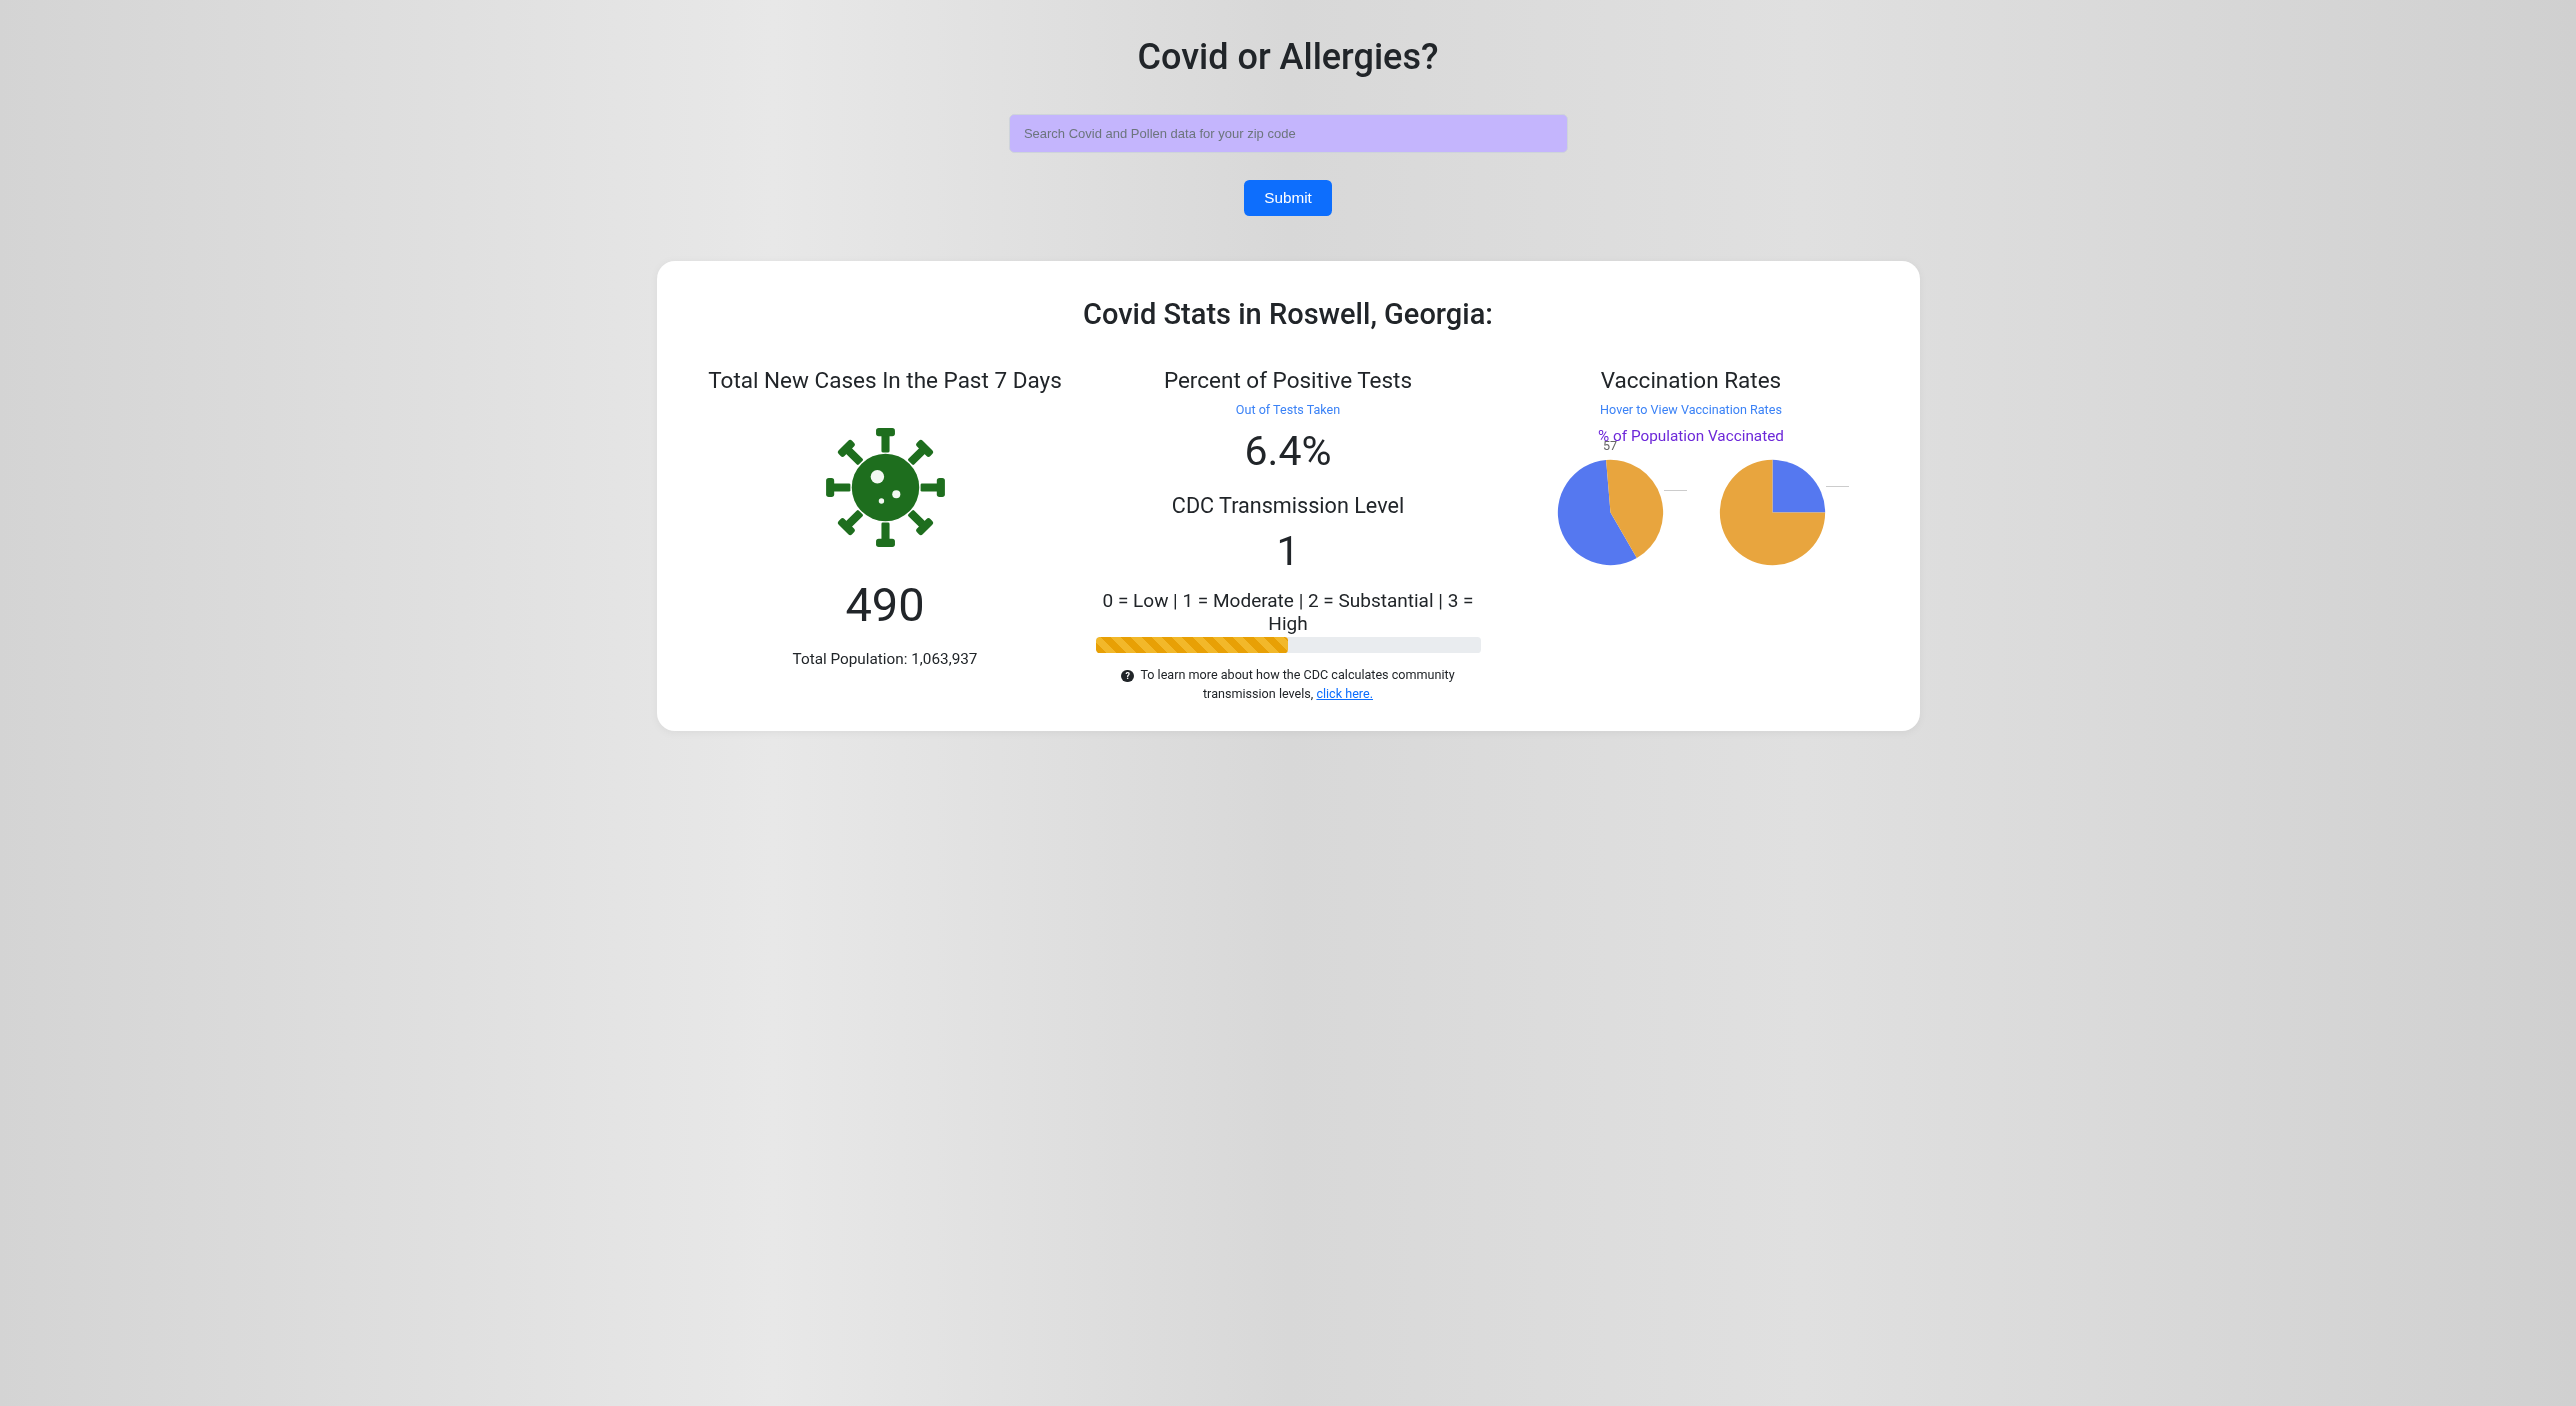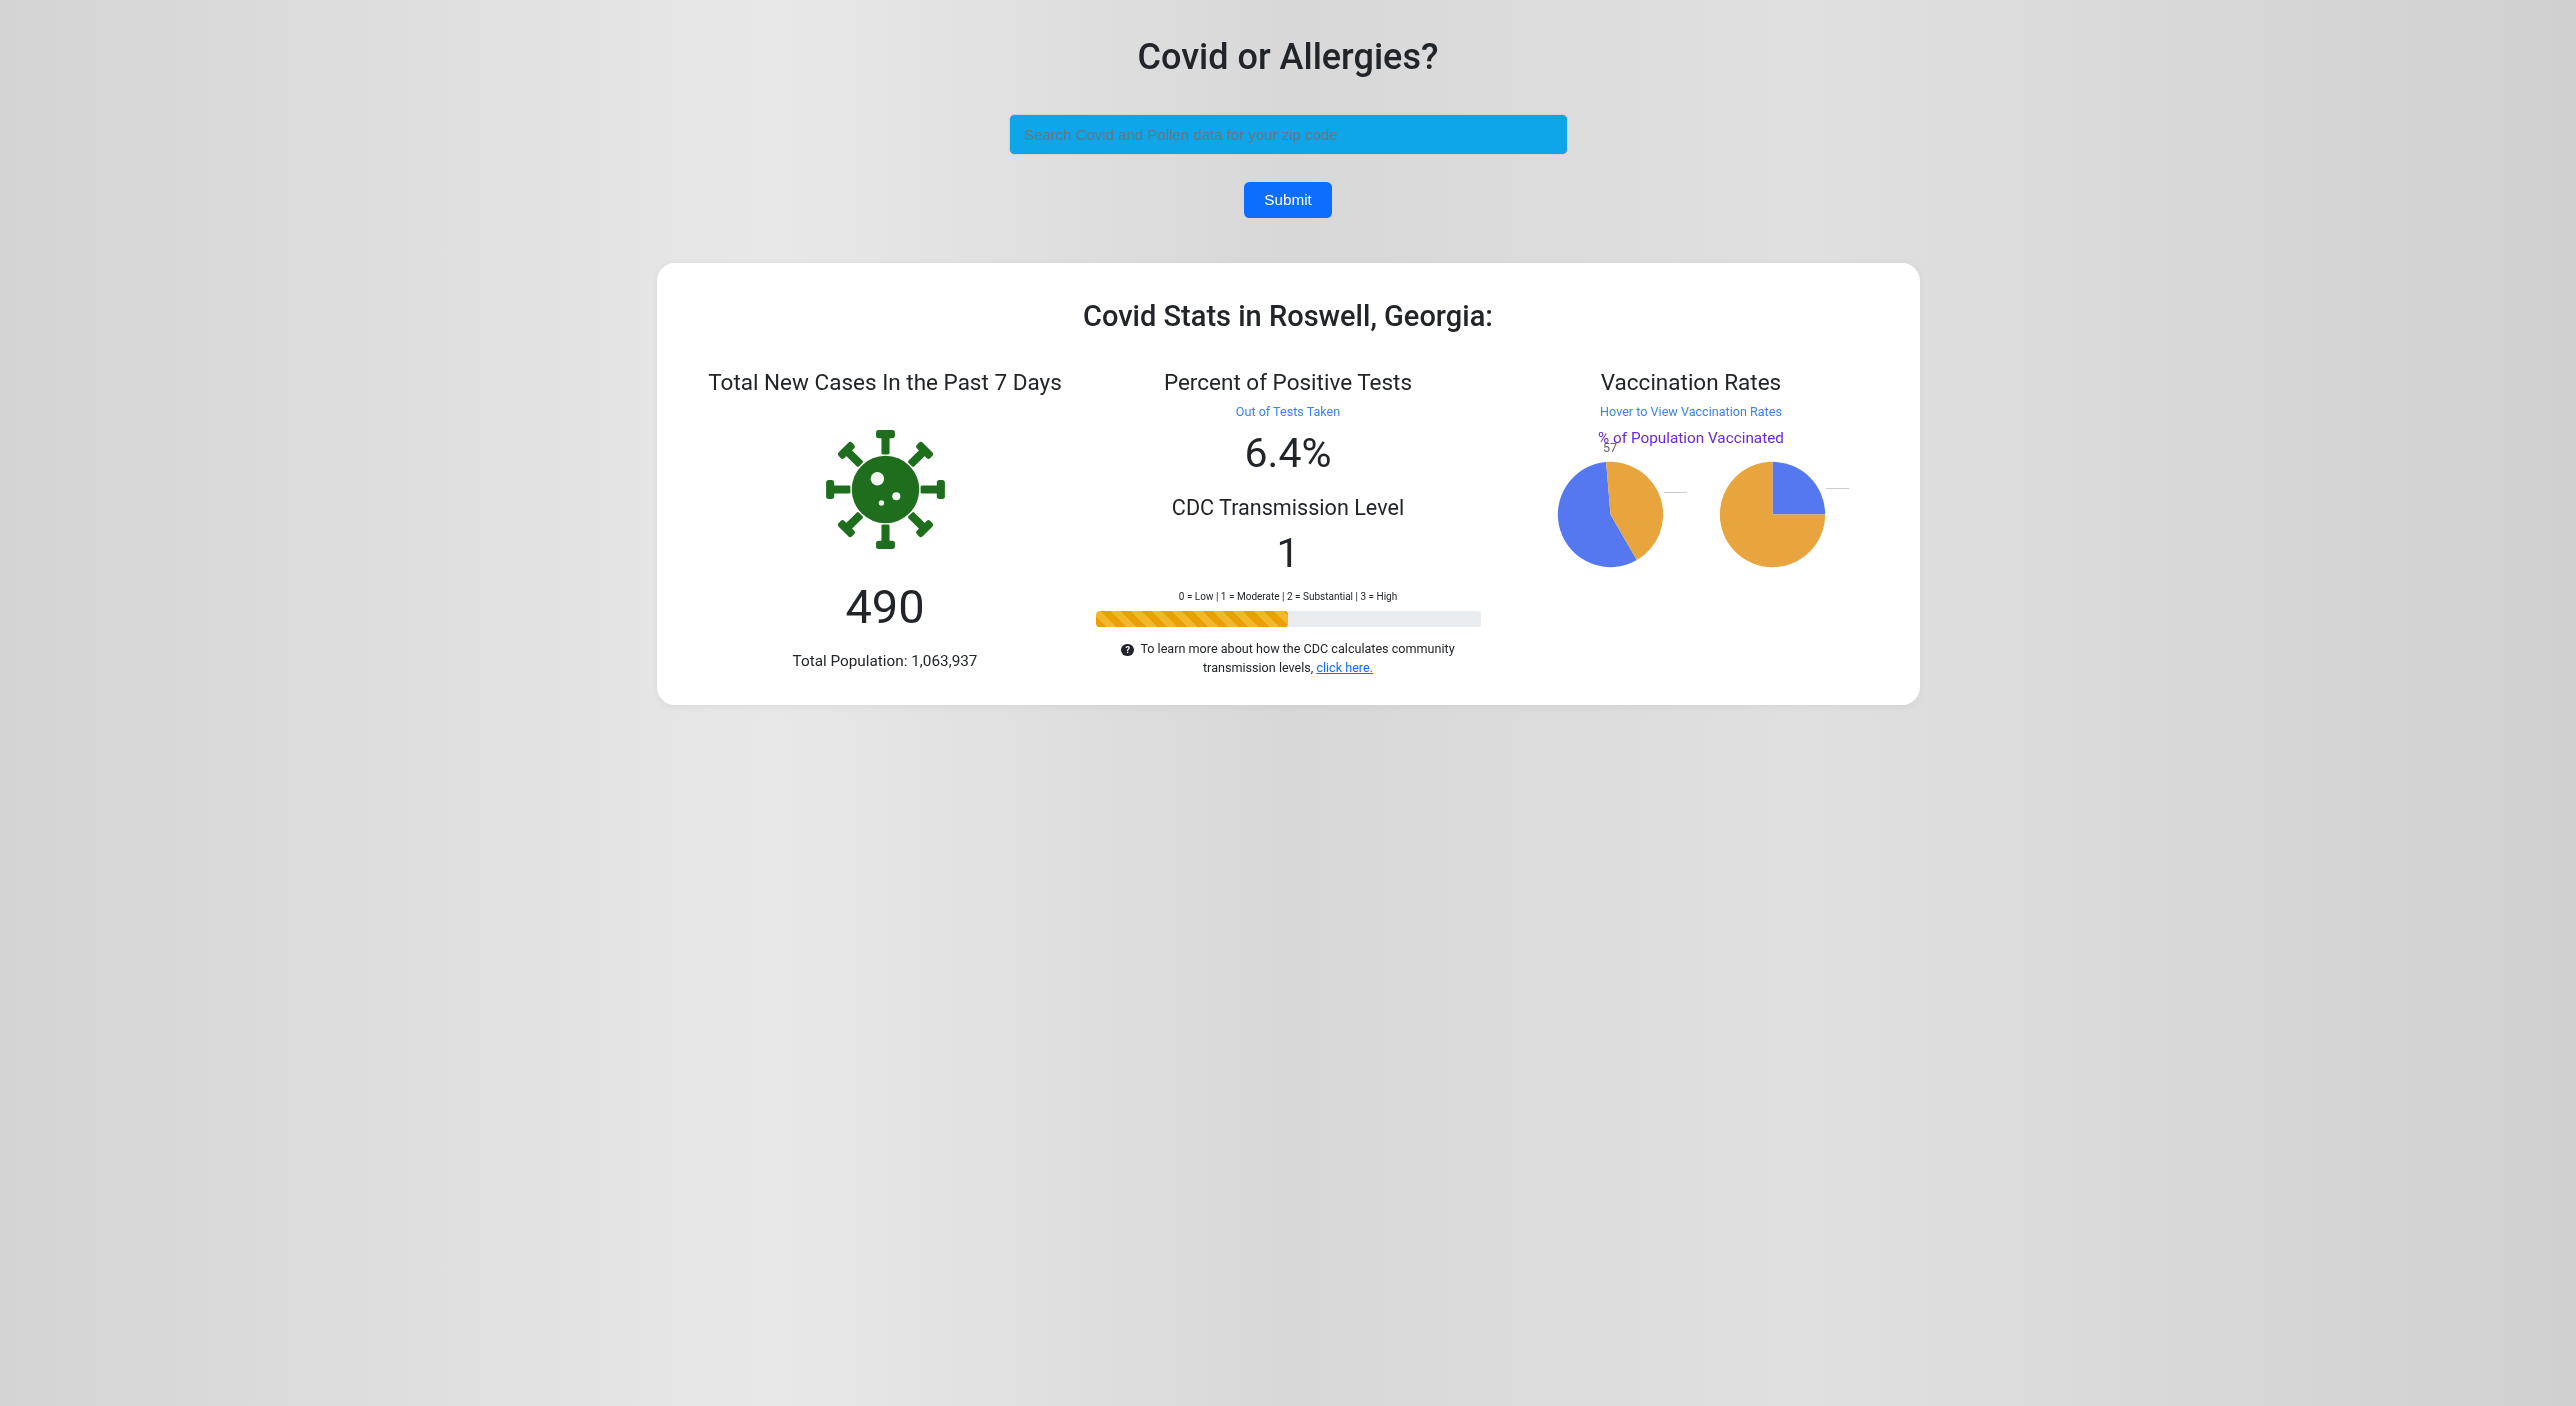"Search Covid and Pollen data" .search-input { background: #0ea5e9 -> #c4b5fd; font-size: 15px -> 13px }
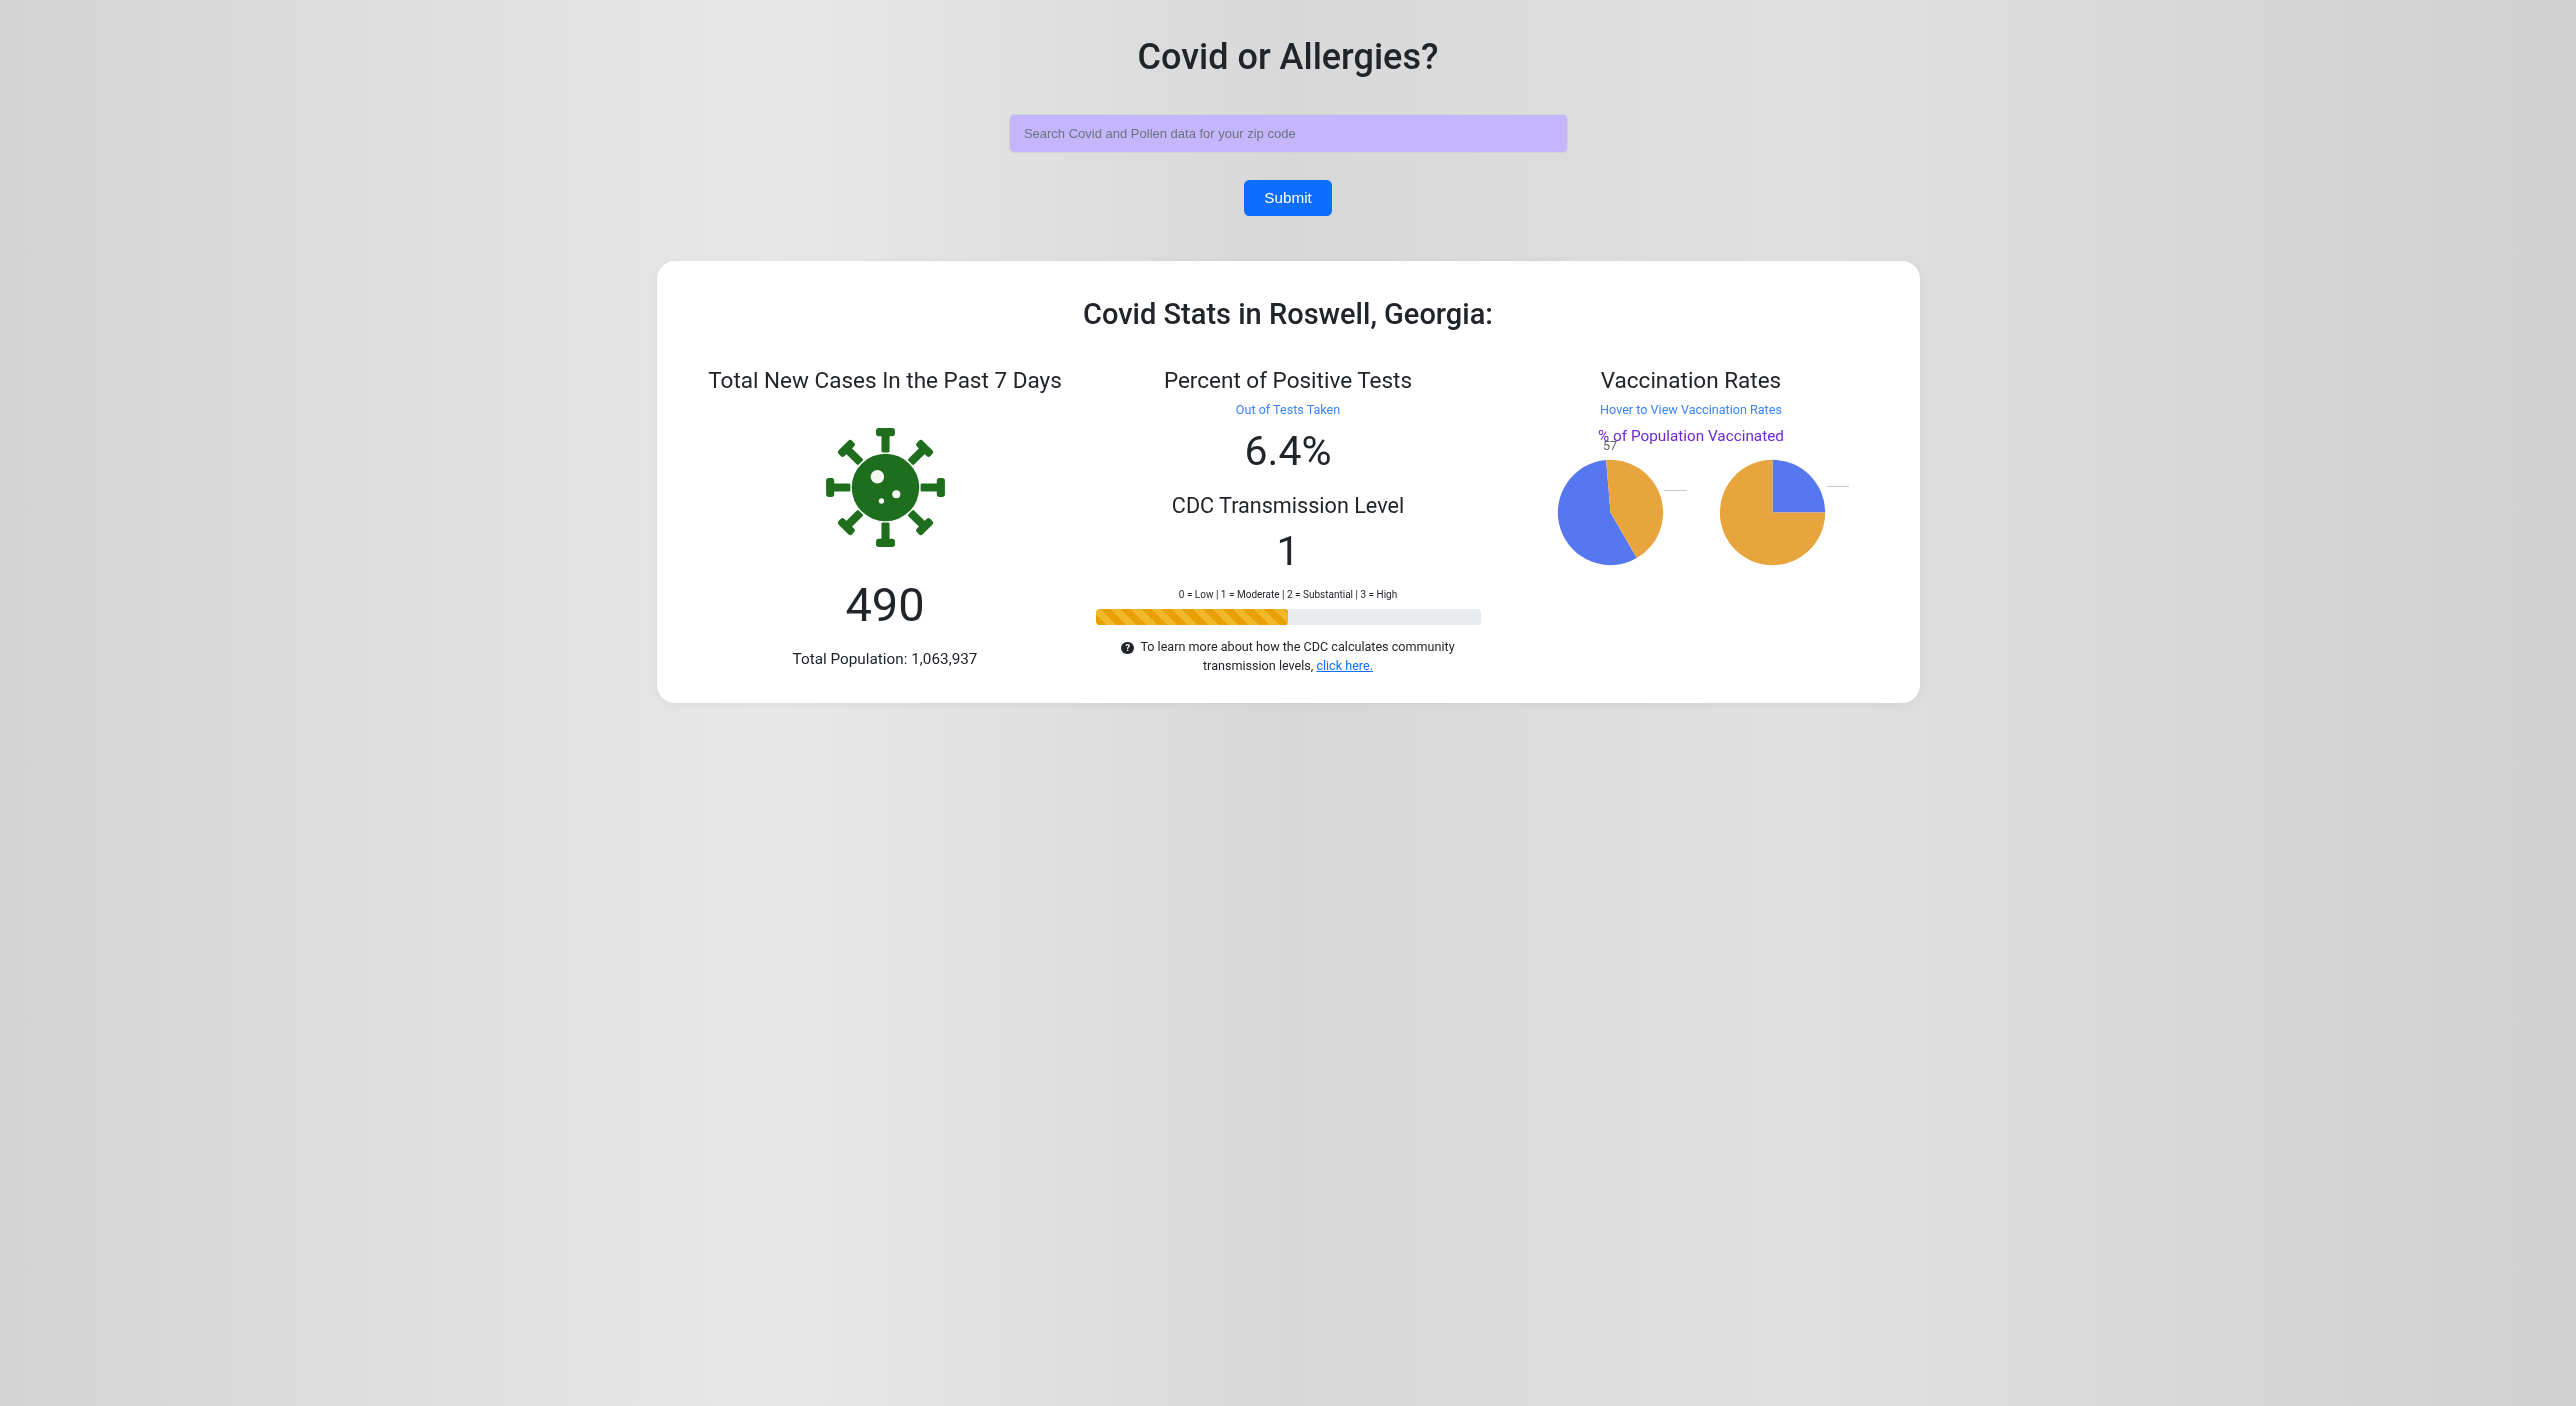"0 = Low | 1" .legend-text { font-size: 10px -> 19px; margin-bottom: 9px -> 2px }
